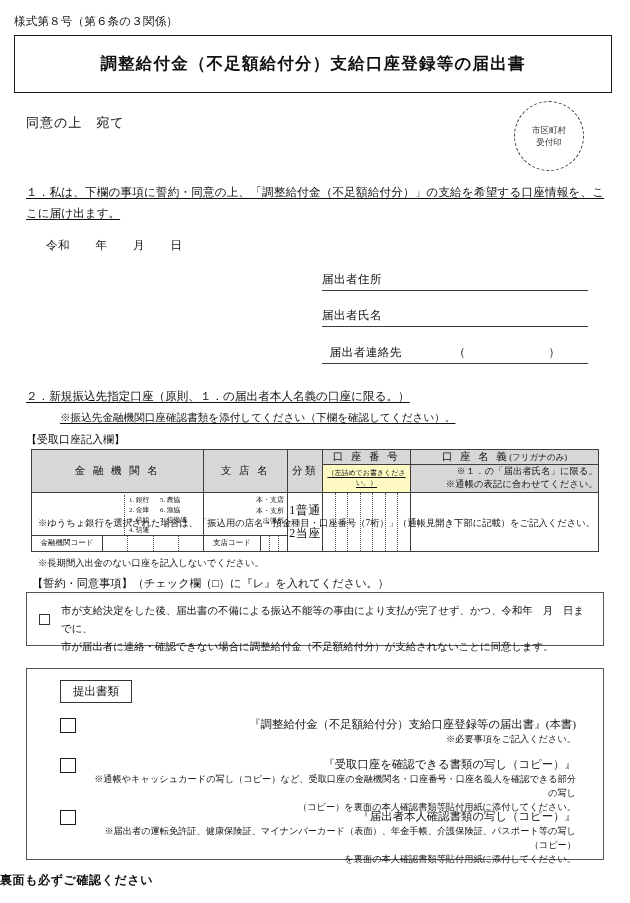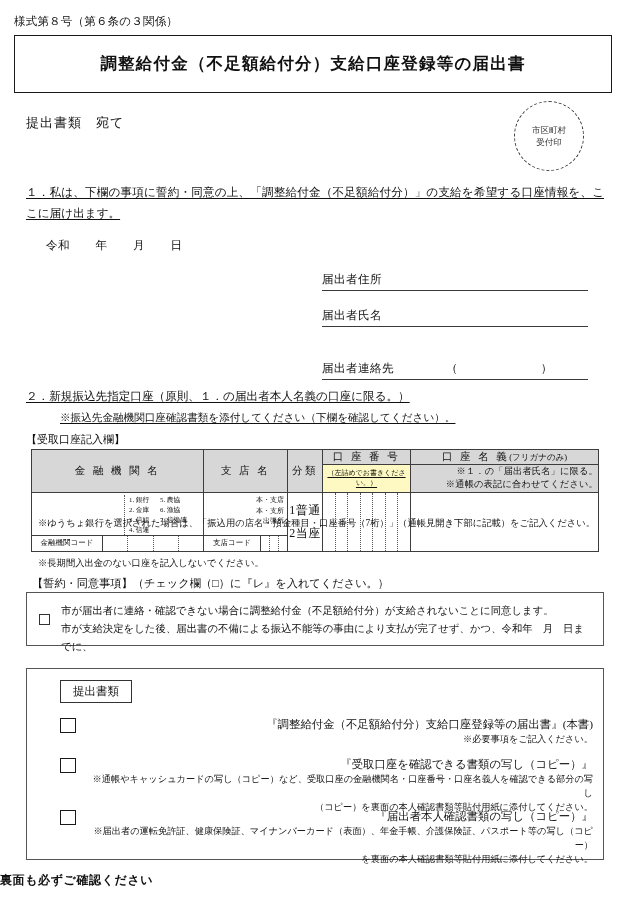"提出書類 宛て" div.abs { text: 提出書類 -> 同意の上 }
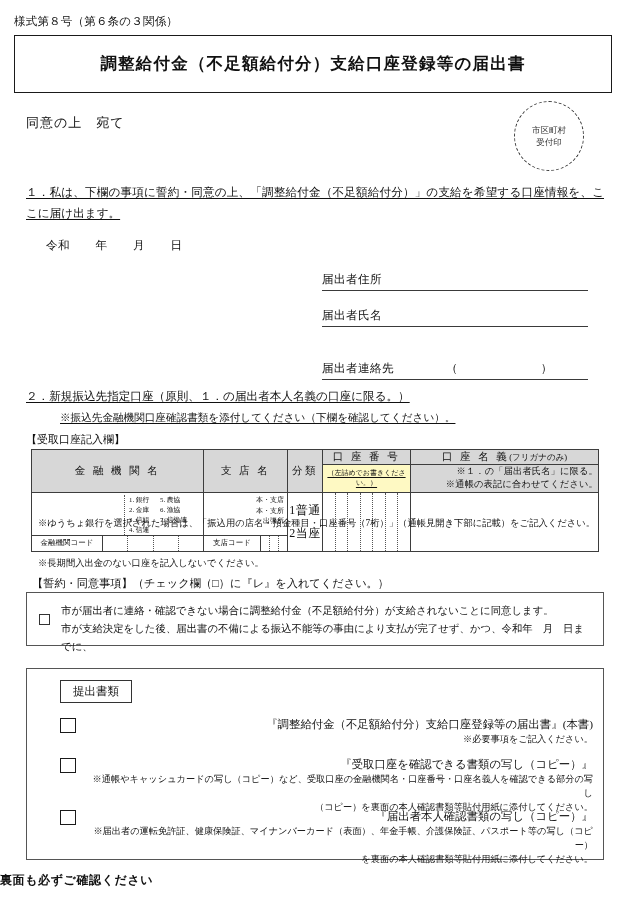"届出者連絡先 （ ）" #applicant-contact { text-align: none -> center; top: 361px -> 345px }
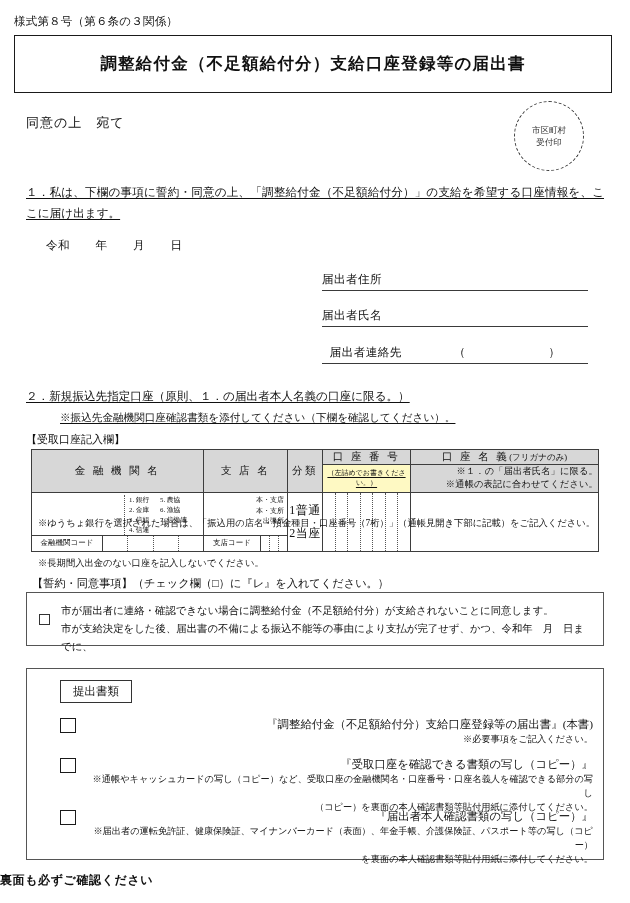"市が届出者に連絡・確認できない場合に調整給付金（不足額給付分）が支給されないこと" div { order: before "市が支給決定をした後、届出書の不備による振込不能等の事由により支払が完了せず、か" -> after "市が支給決定をした後、届出書の不備による振込不能等の事由により支払が完了せず、か" }
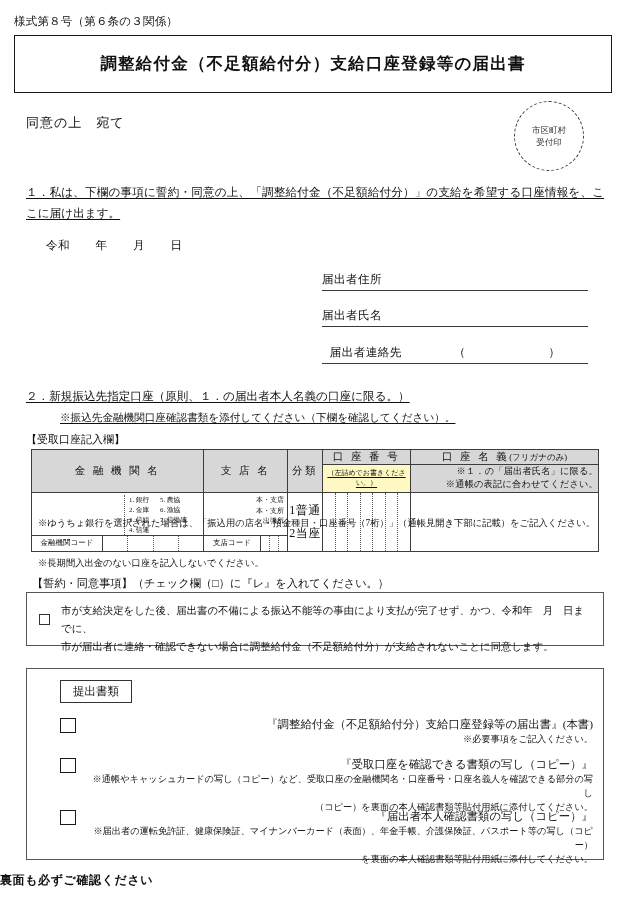"『調整給付金（不足額給付分）支給口座登録等の届出書』(本書)" .doc-item { right: 10px -> 27px }
